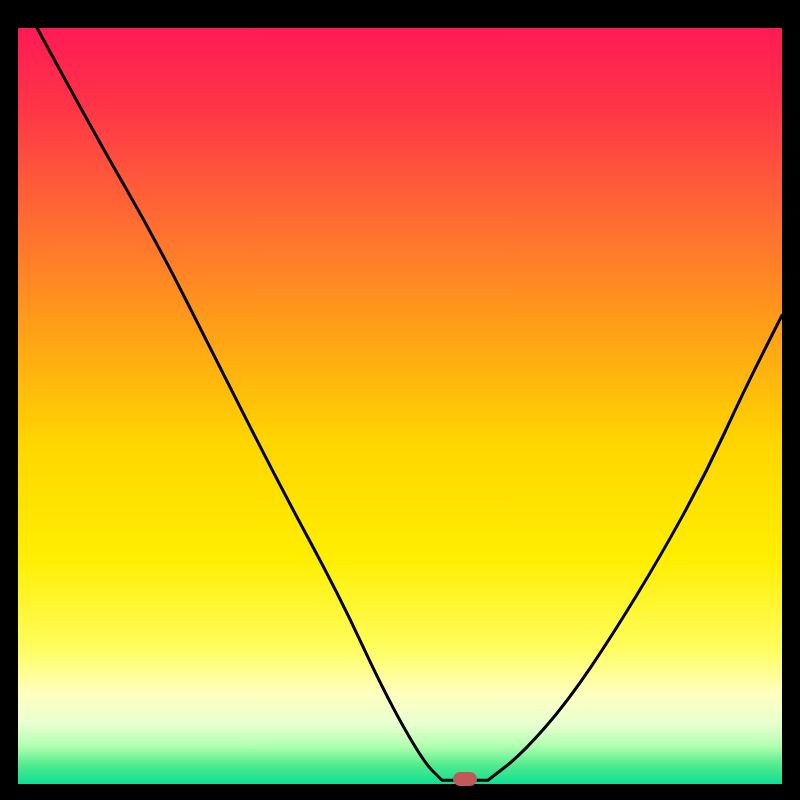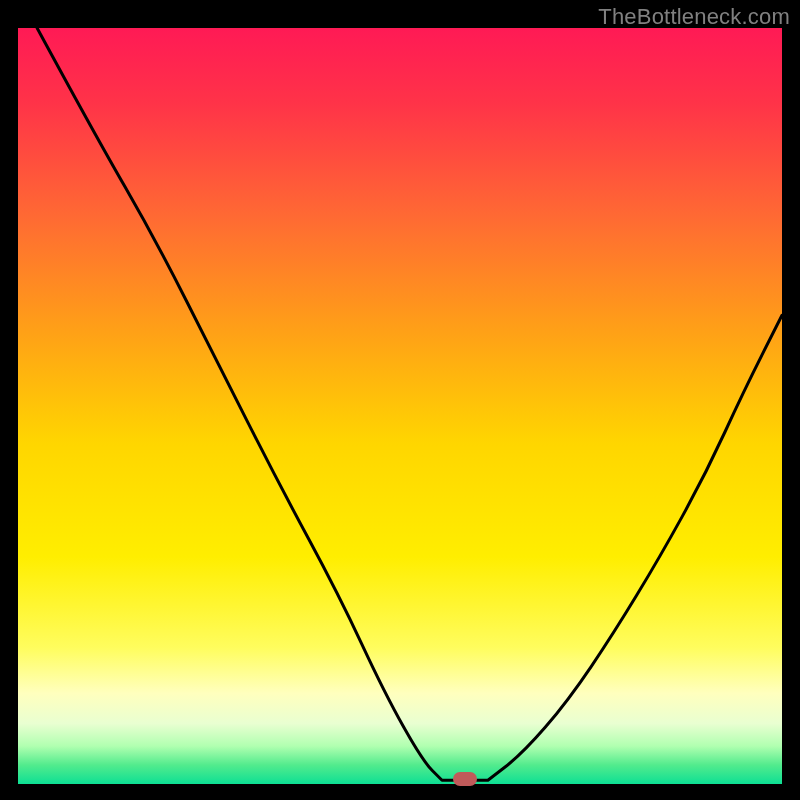"TheBottleneck.com" div.watermark { html: <div>TheBottleneck.com</div> -> none }
